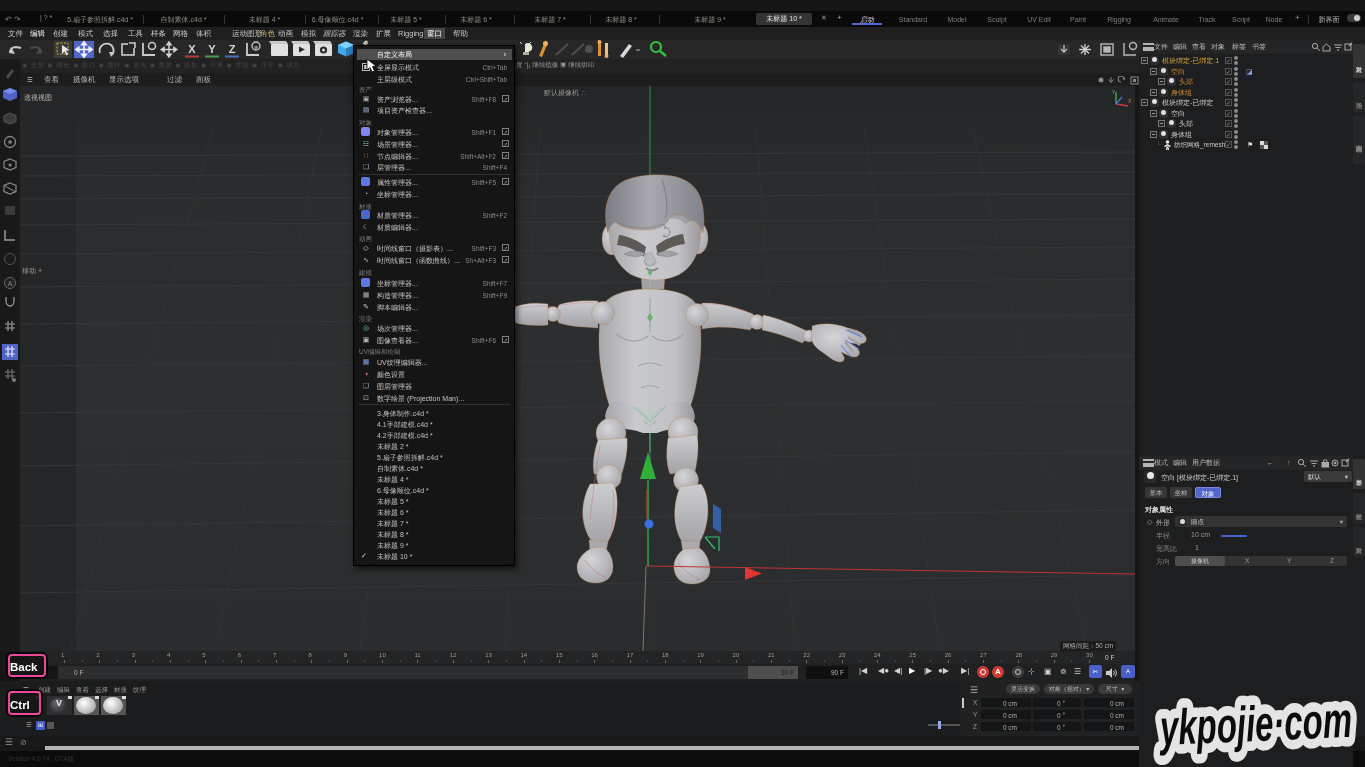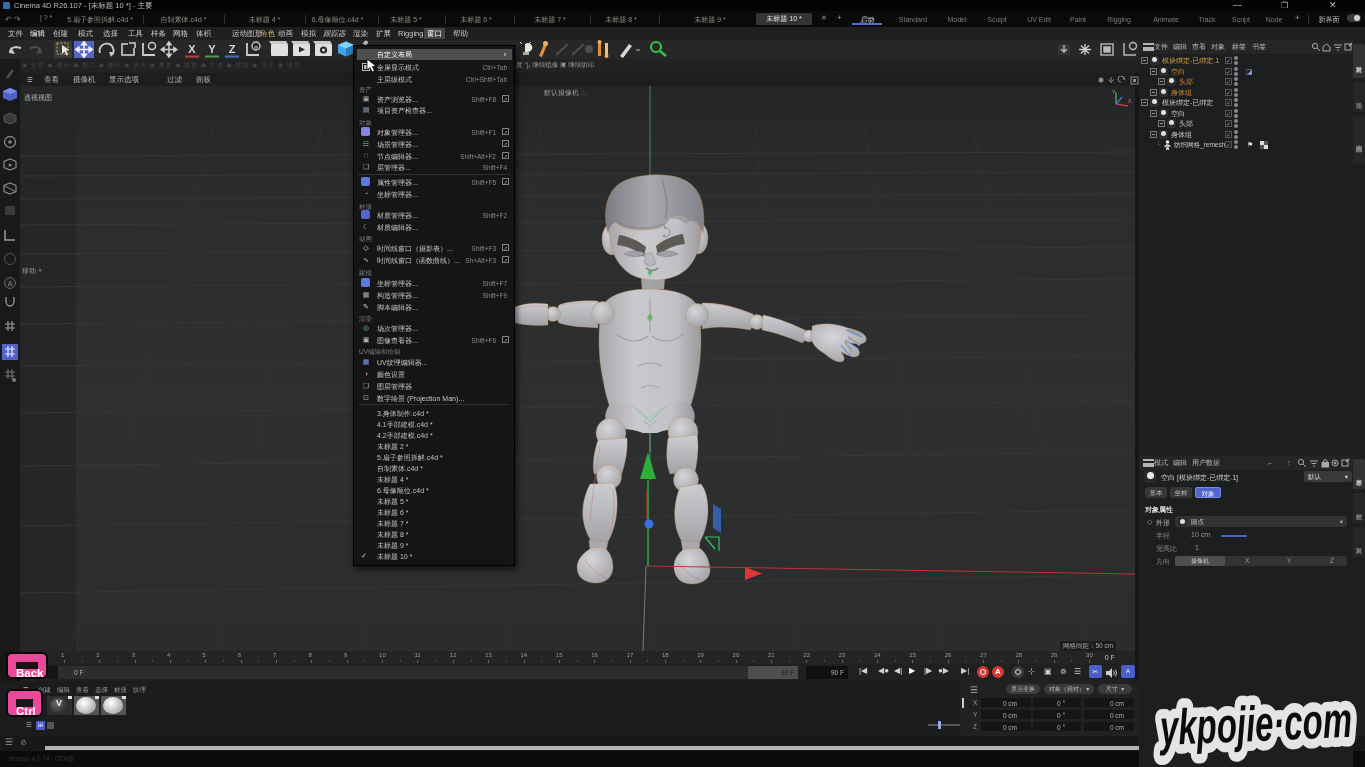"Cinema 4D R26.107 - [未标题" div { html: <div> <div></div> <div>Cinema 4D R26.107 - [未标题 10 *] - 主要</div> <div>—</div> <div>❒</div> <div>✕</div> </div> -> none }
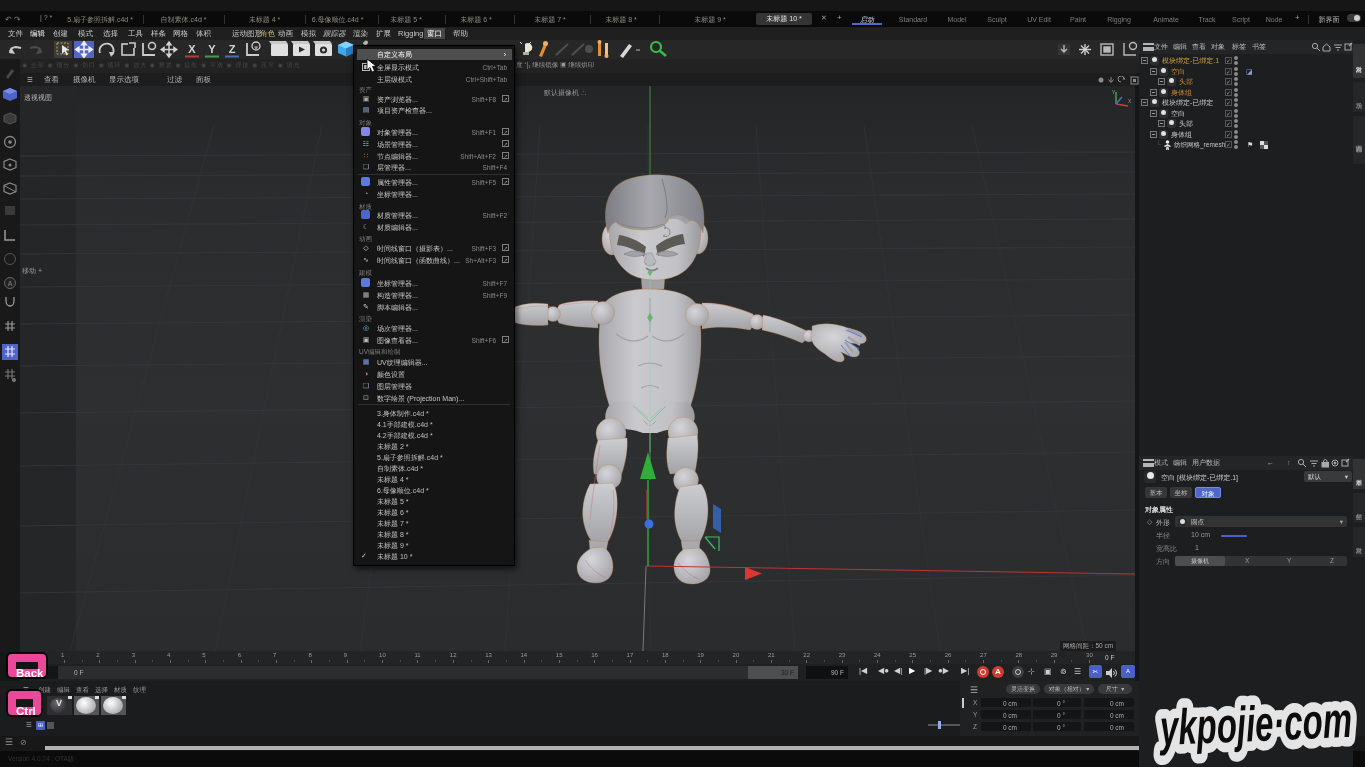"Back" .key { border: 8px solid #ec4899 -> 2px solid #ec4899; text-align: right -> left }
